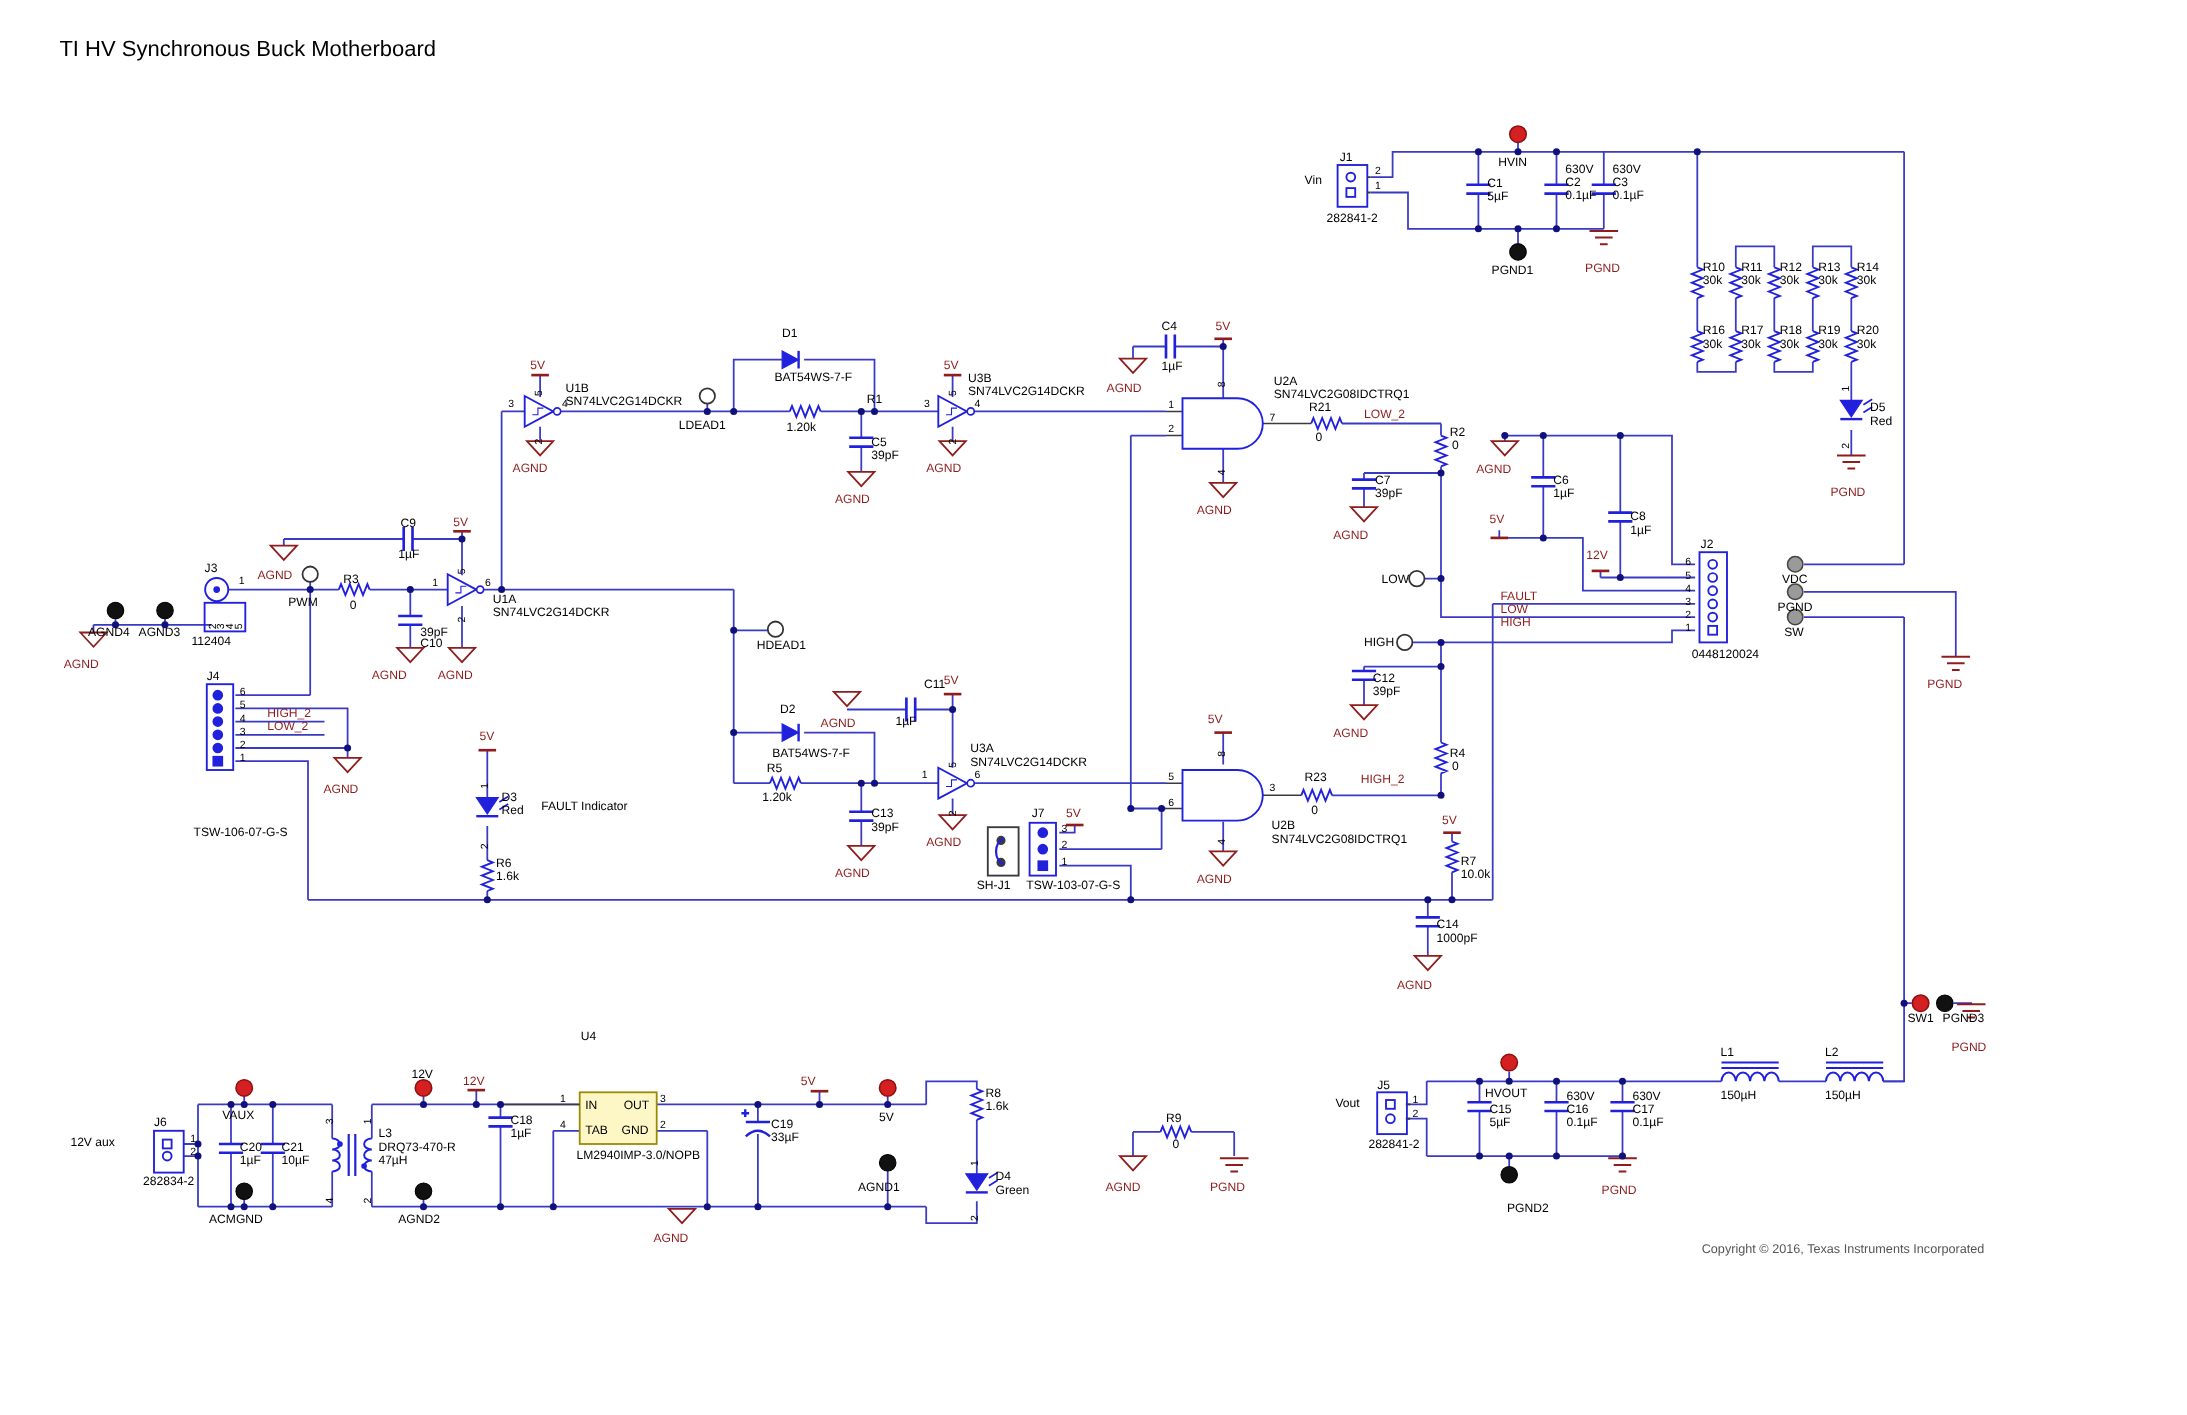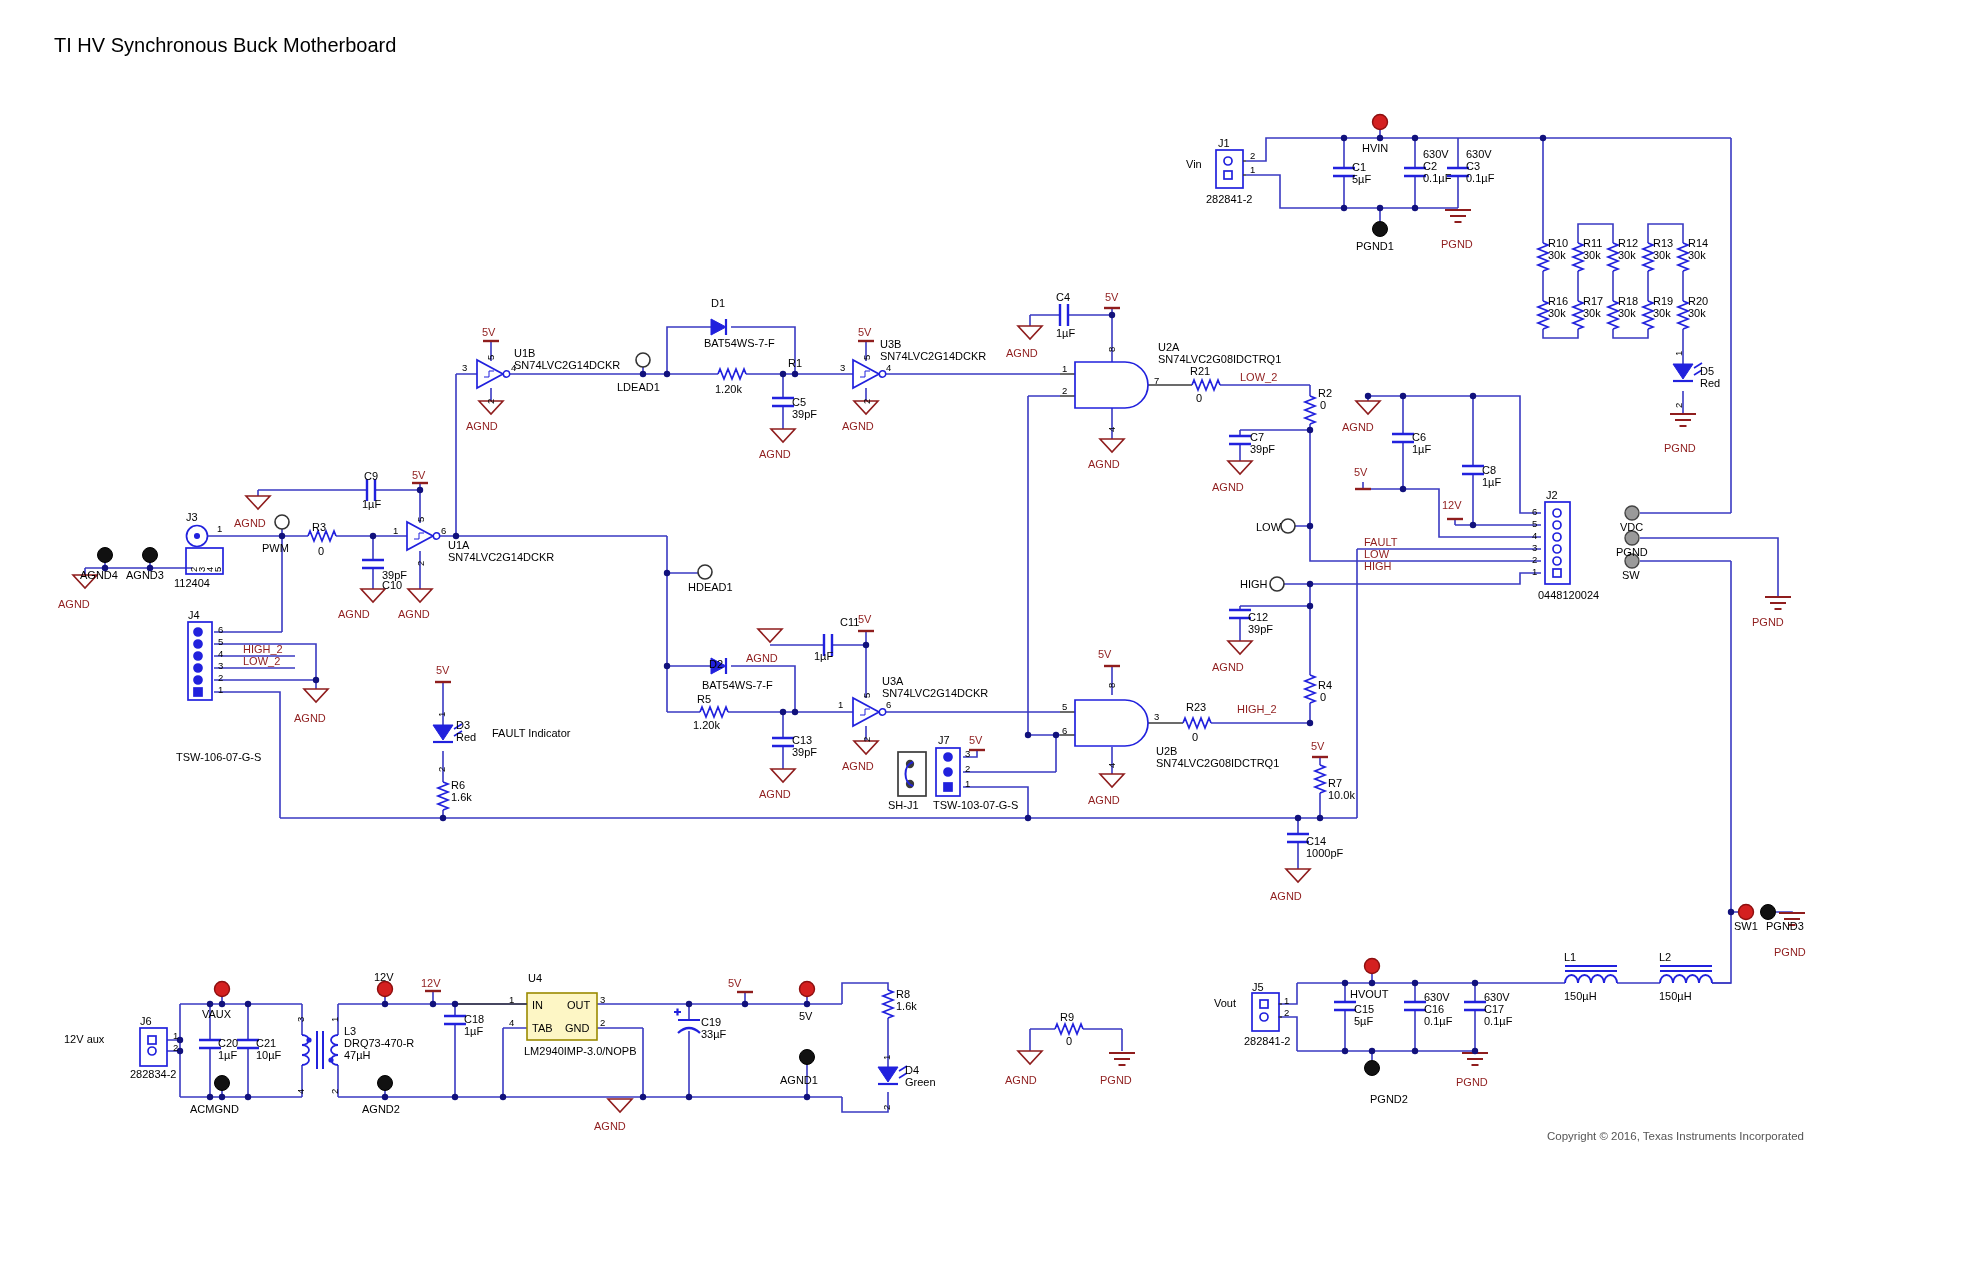"D2" span.lb { margin-top: 19px -> none }
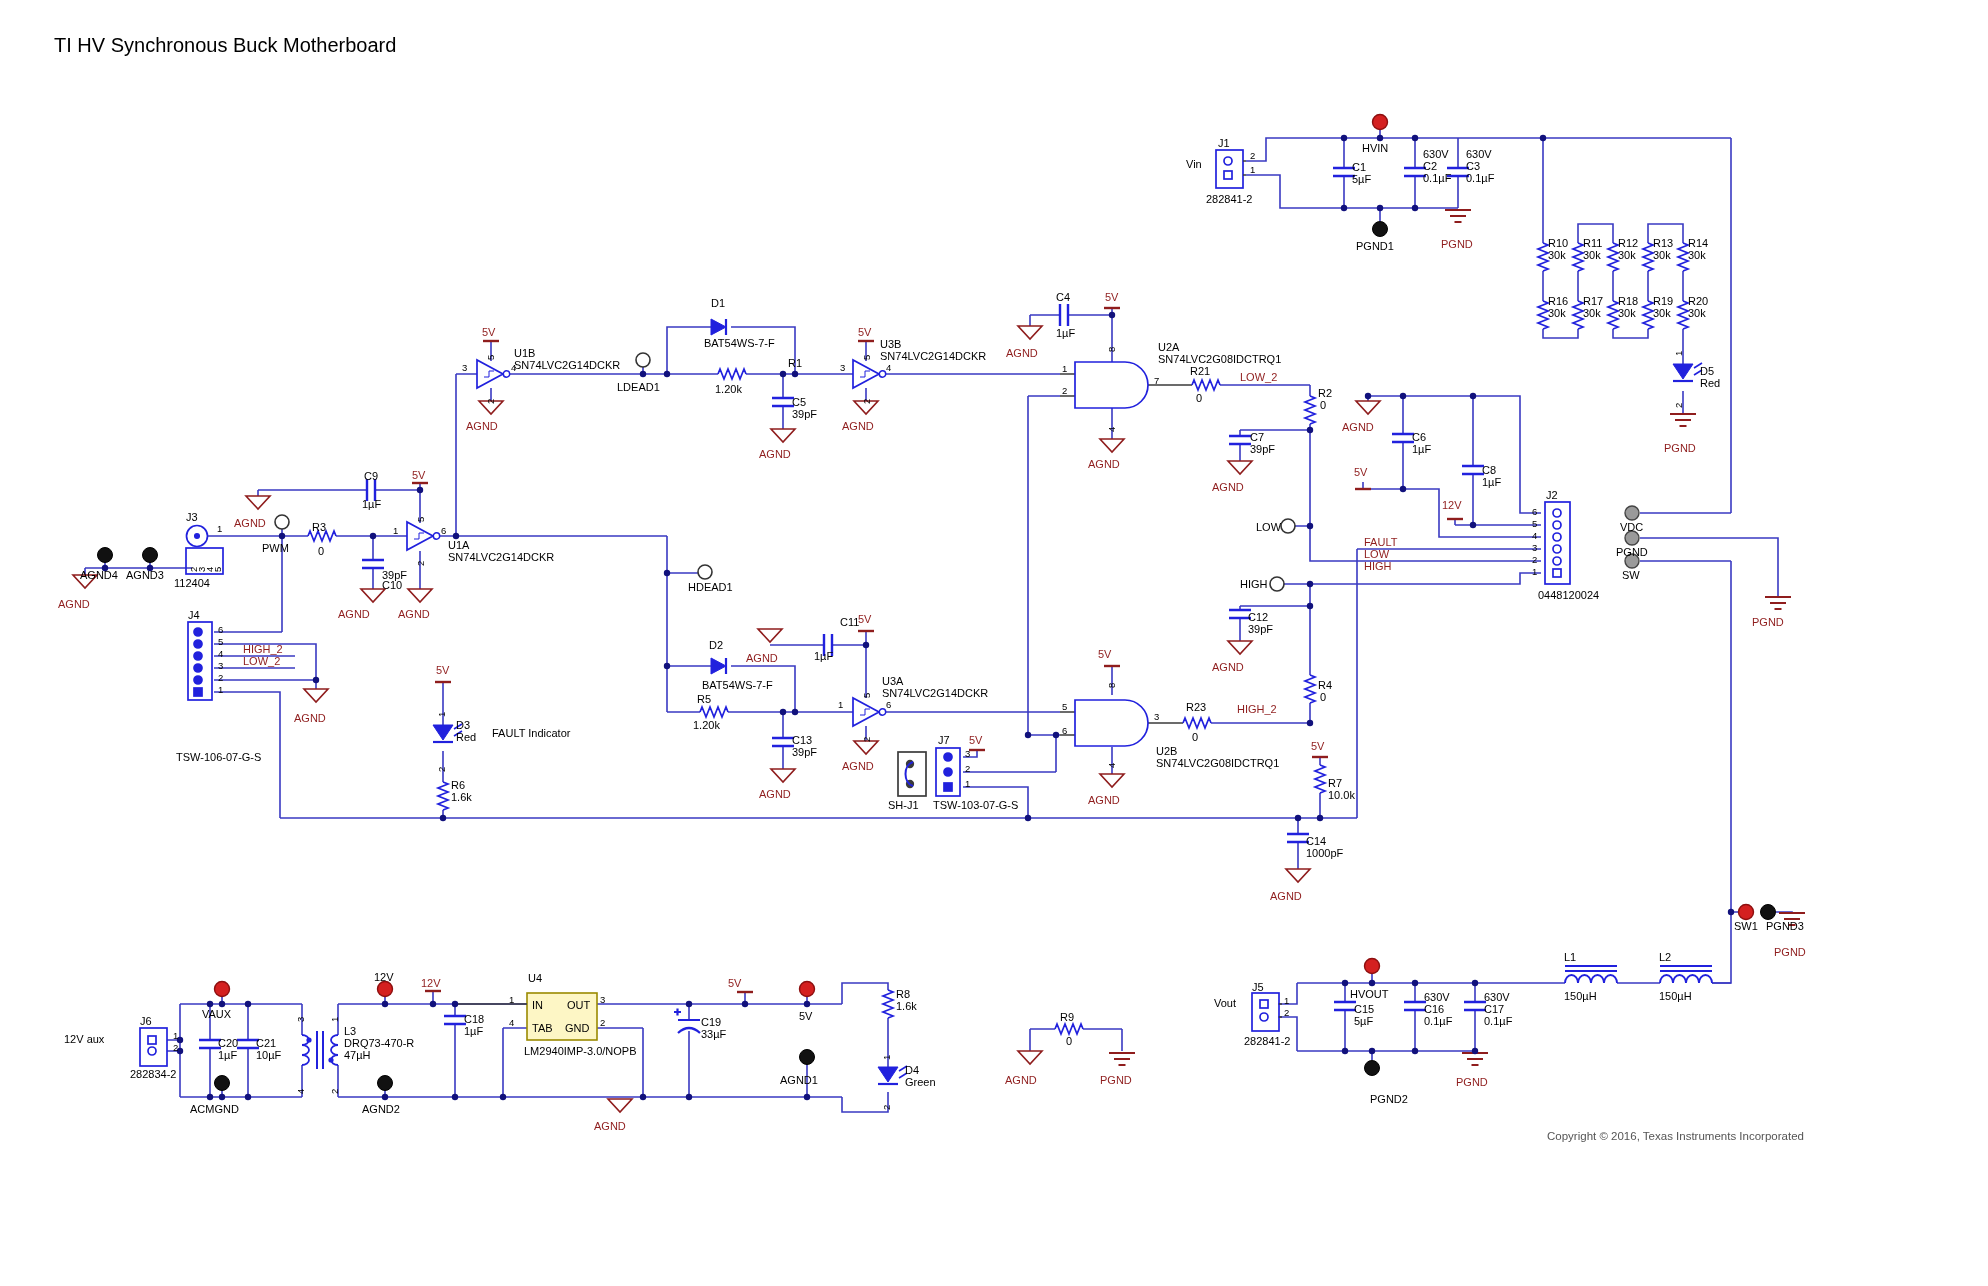"U4" span.lb { top: 972px -> 936px }
